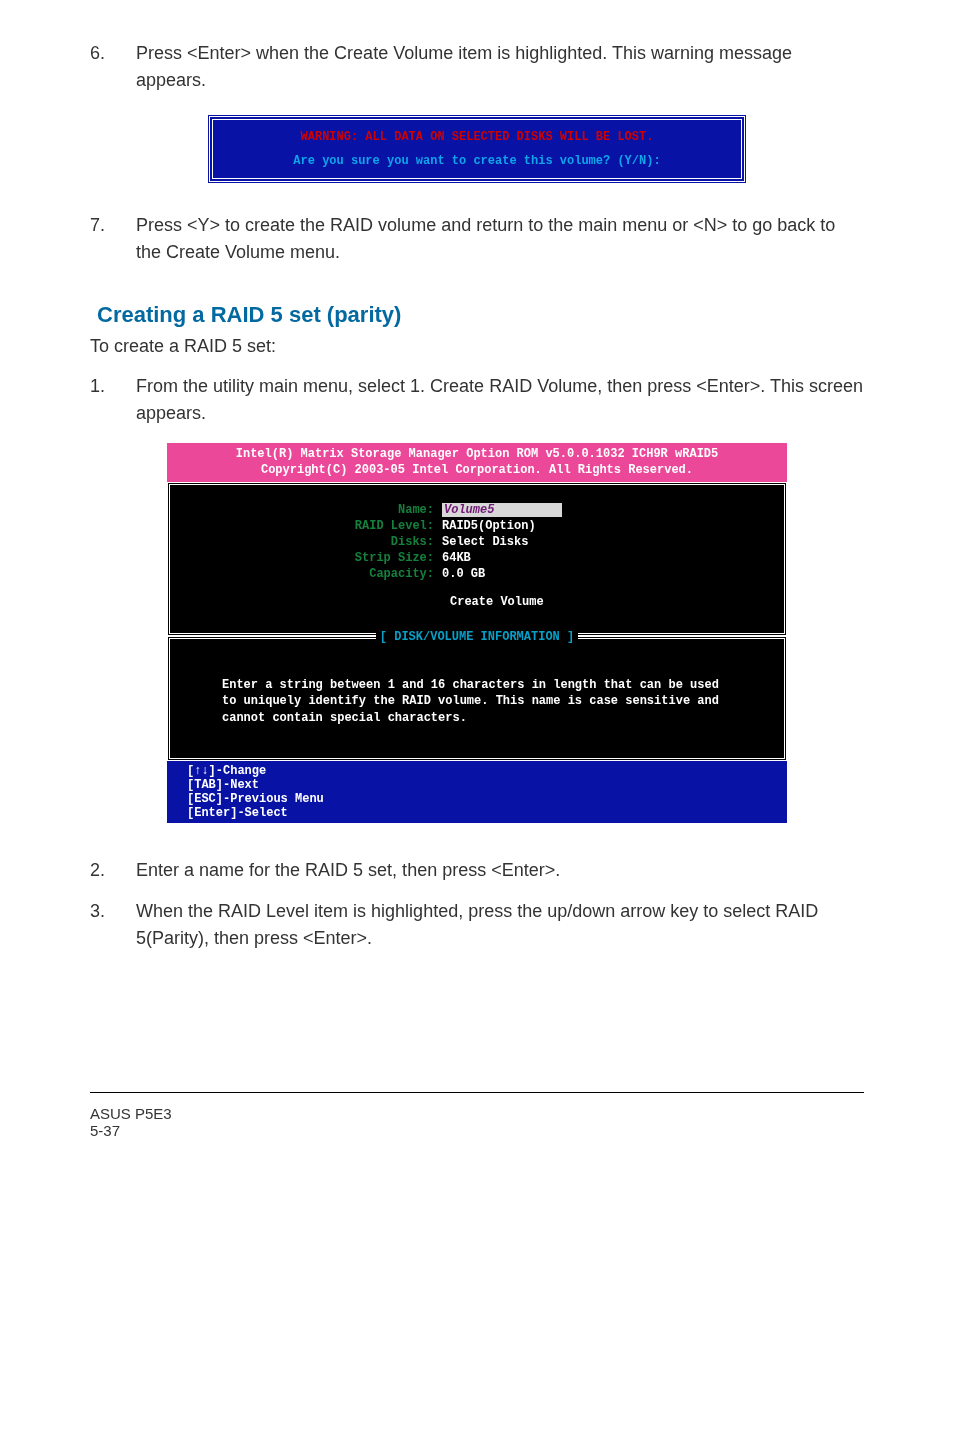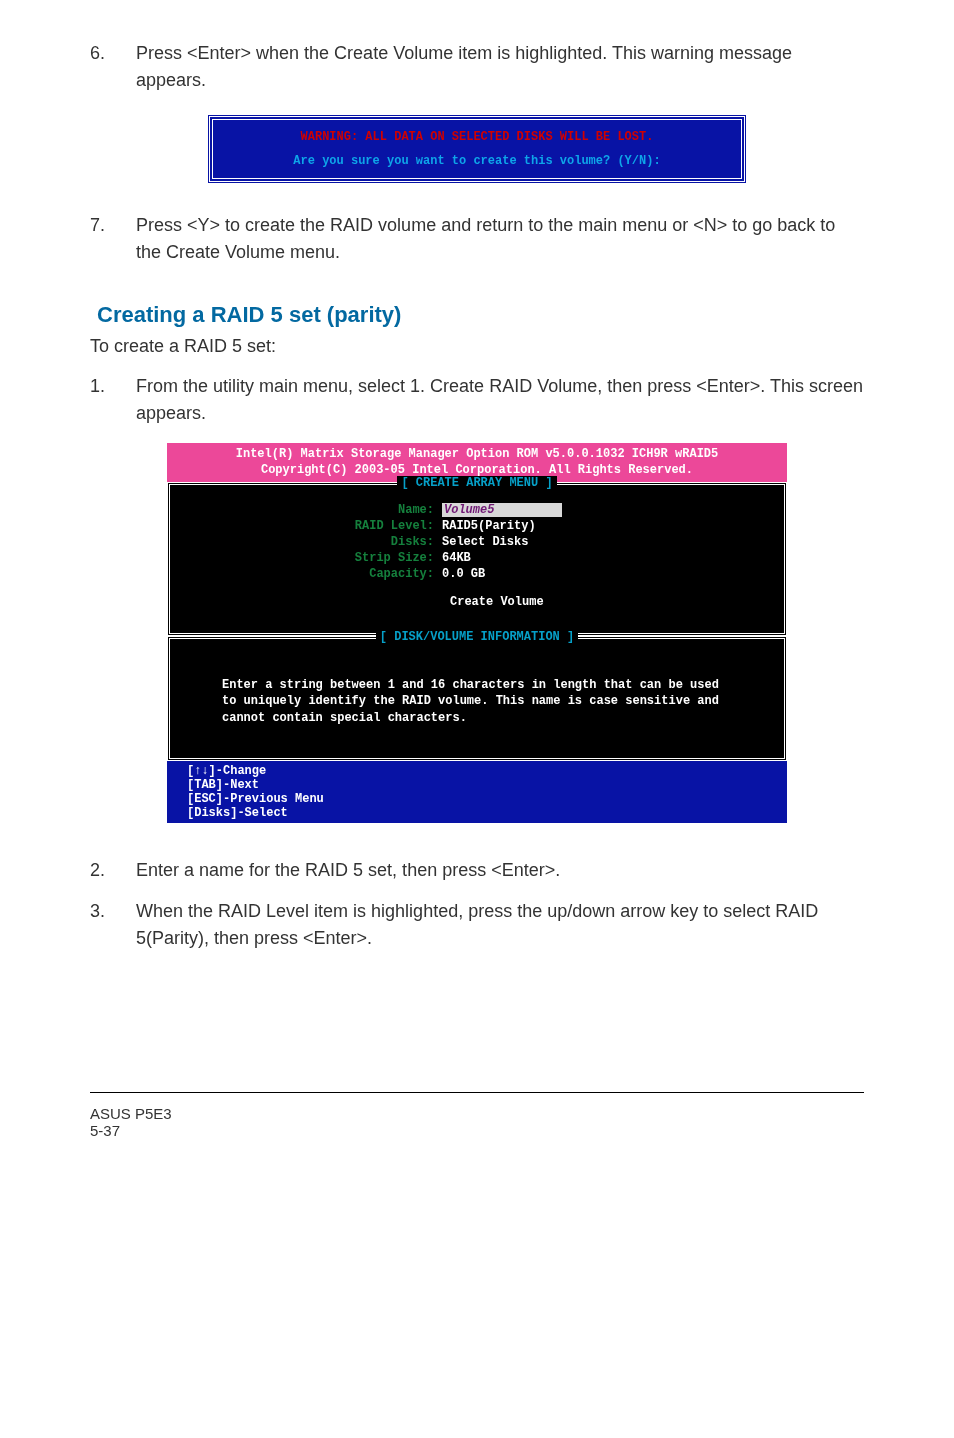"[ CREATE ARRAY MENU ]" div.box-title-wrap { html: <div><span>[ CREATE ARRAY MENU ]</span></div> -> none }
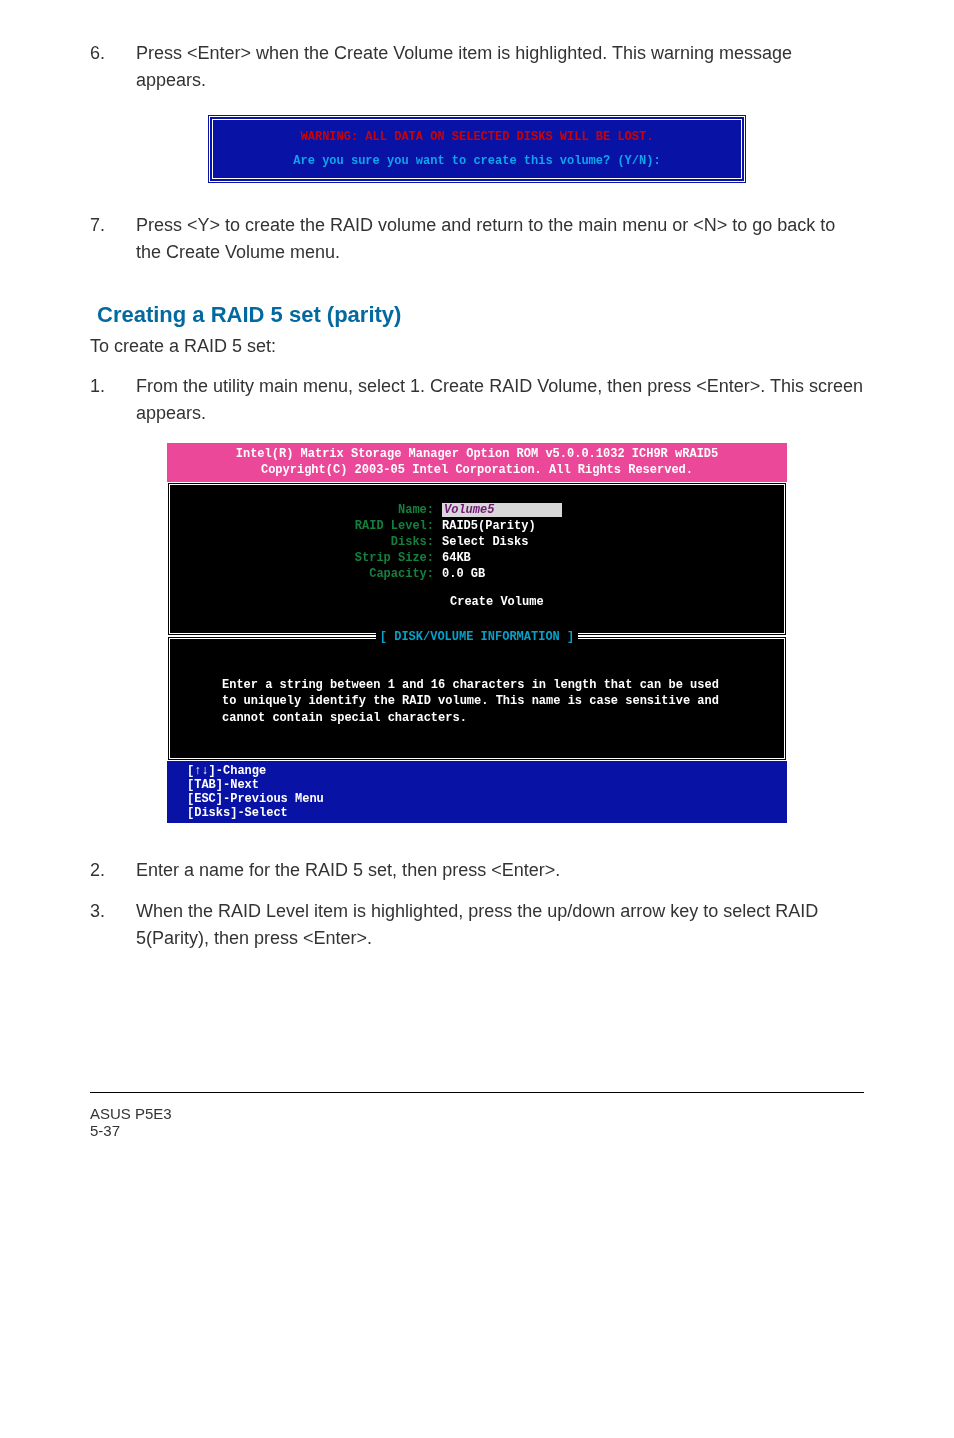"RAID5(Parity)" div.field-value { text: Parity -> Option }
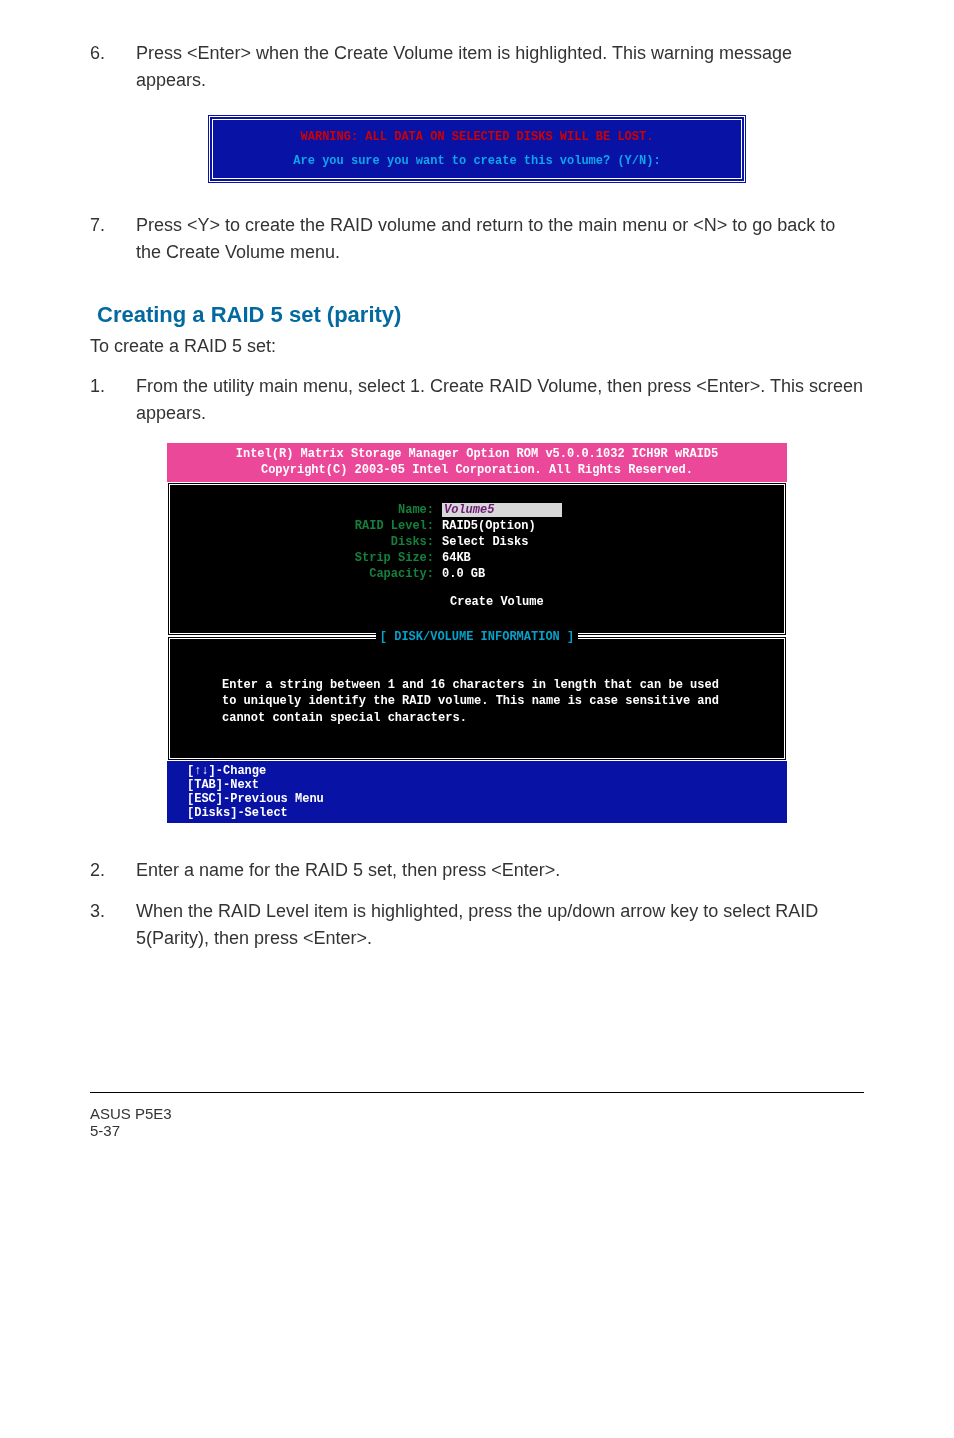"[Disks]-Select" span { text: Disks -> Enter }
